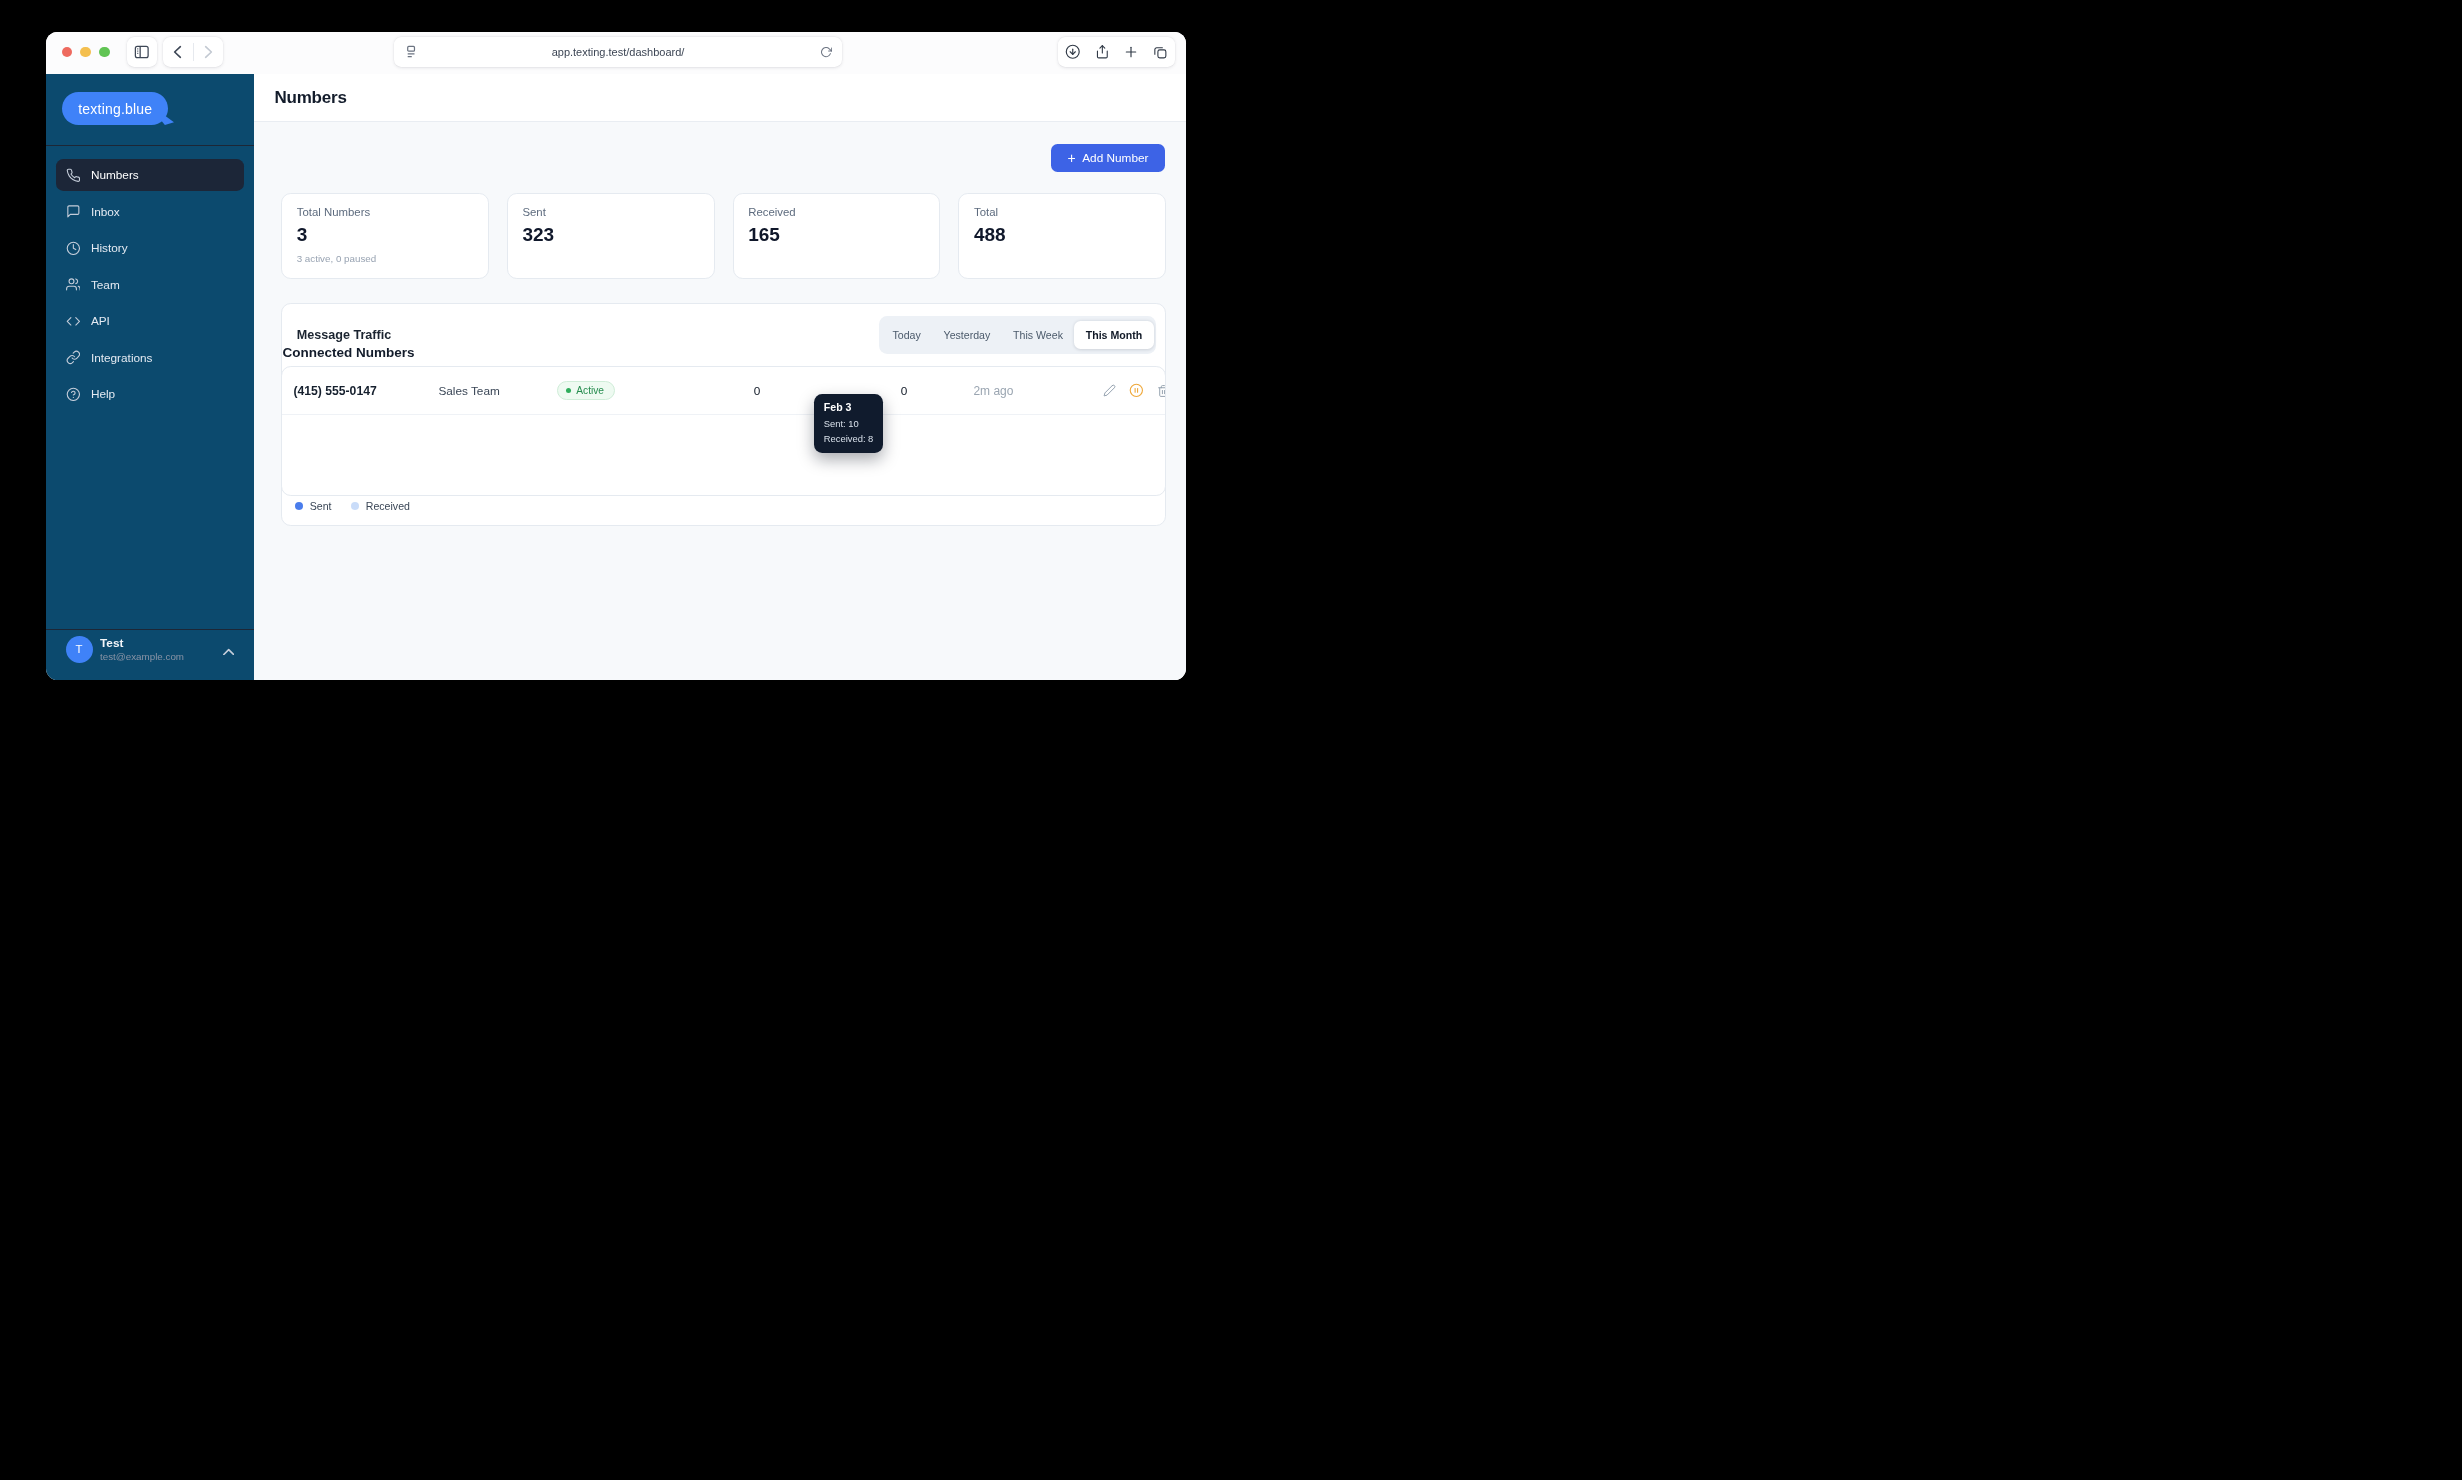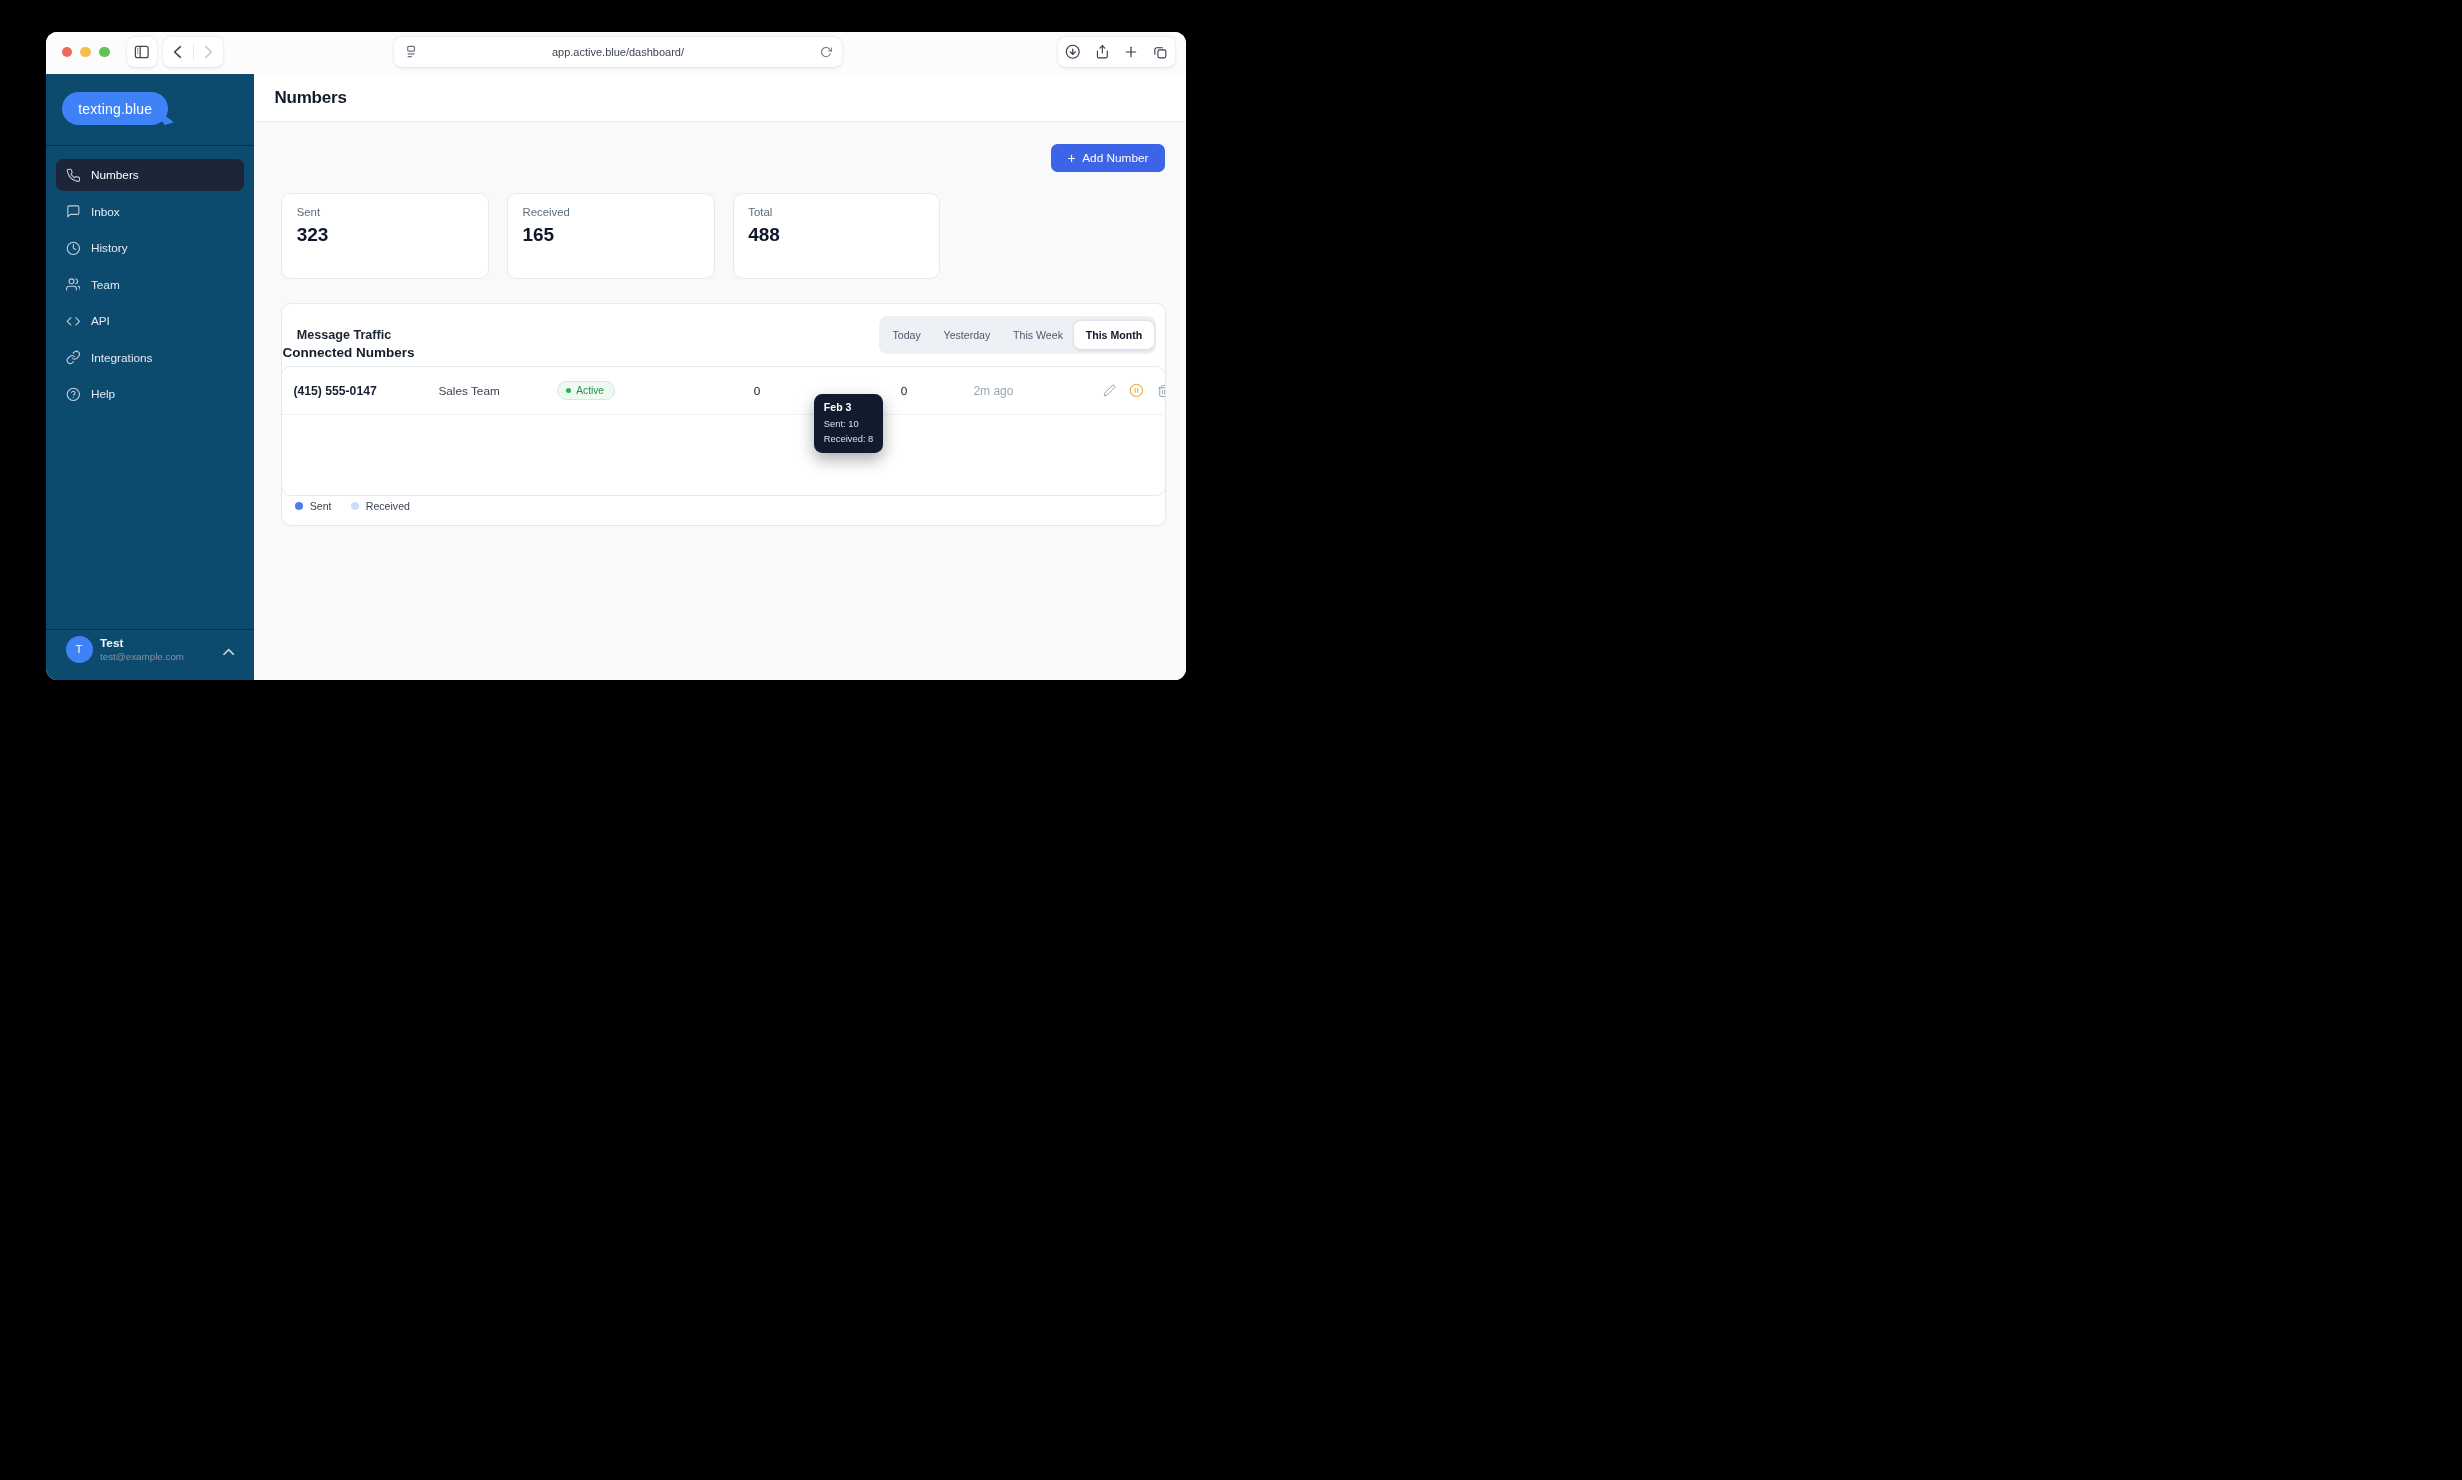"app.active.blue/dashboard/" span.url-text { text: app.active.blue/dashboard/ -> app.texting.test/dashboard/ }
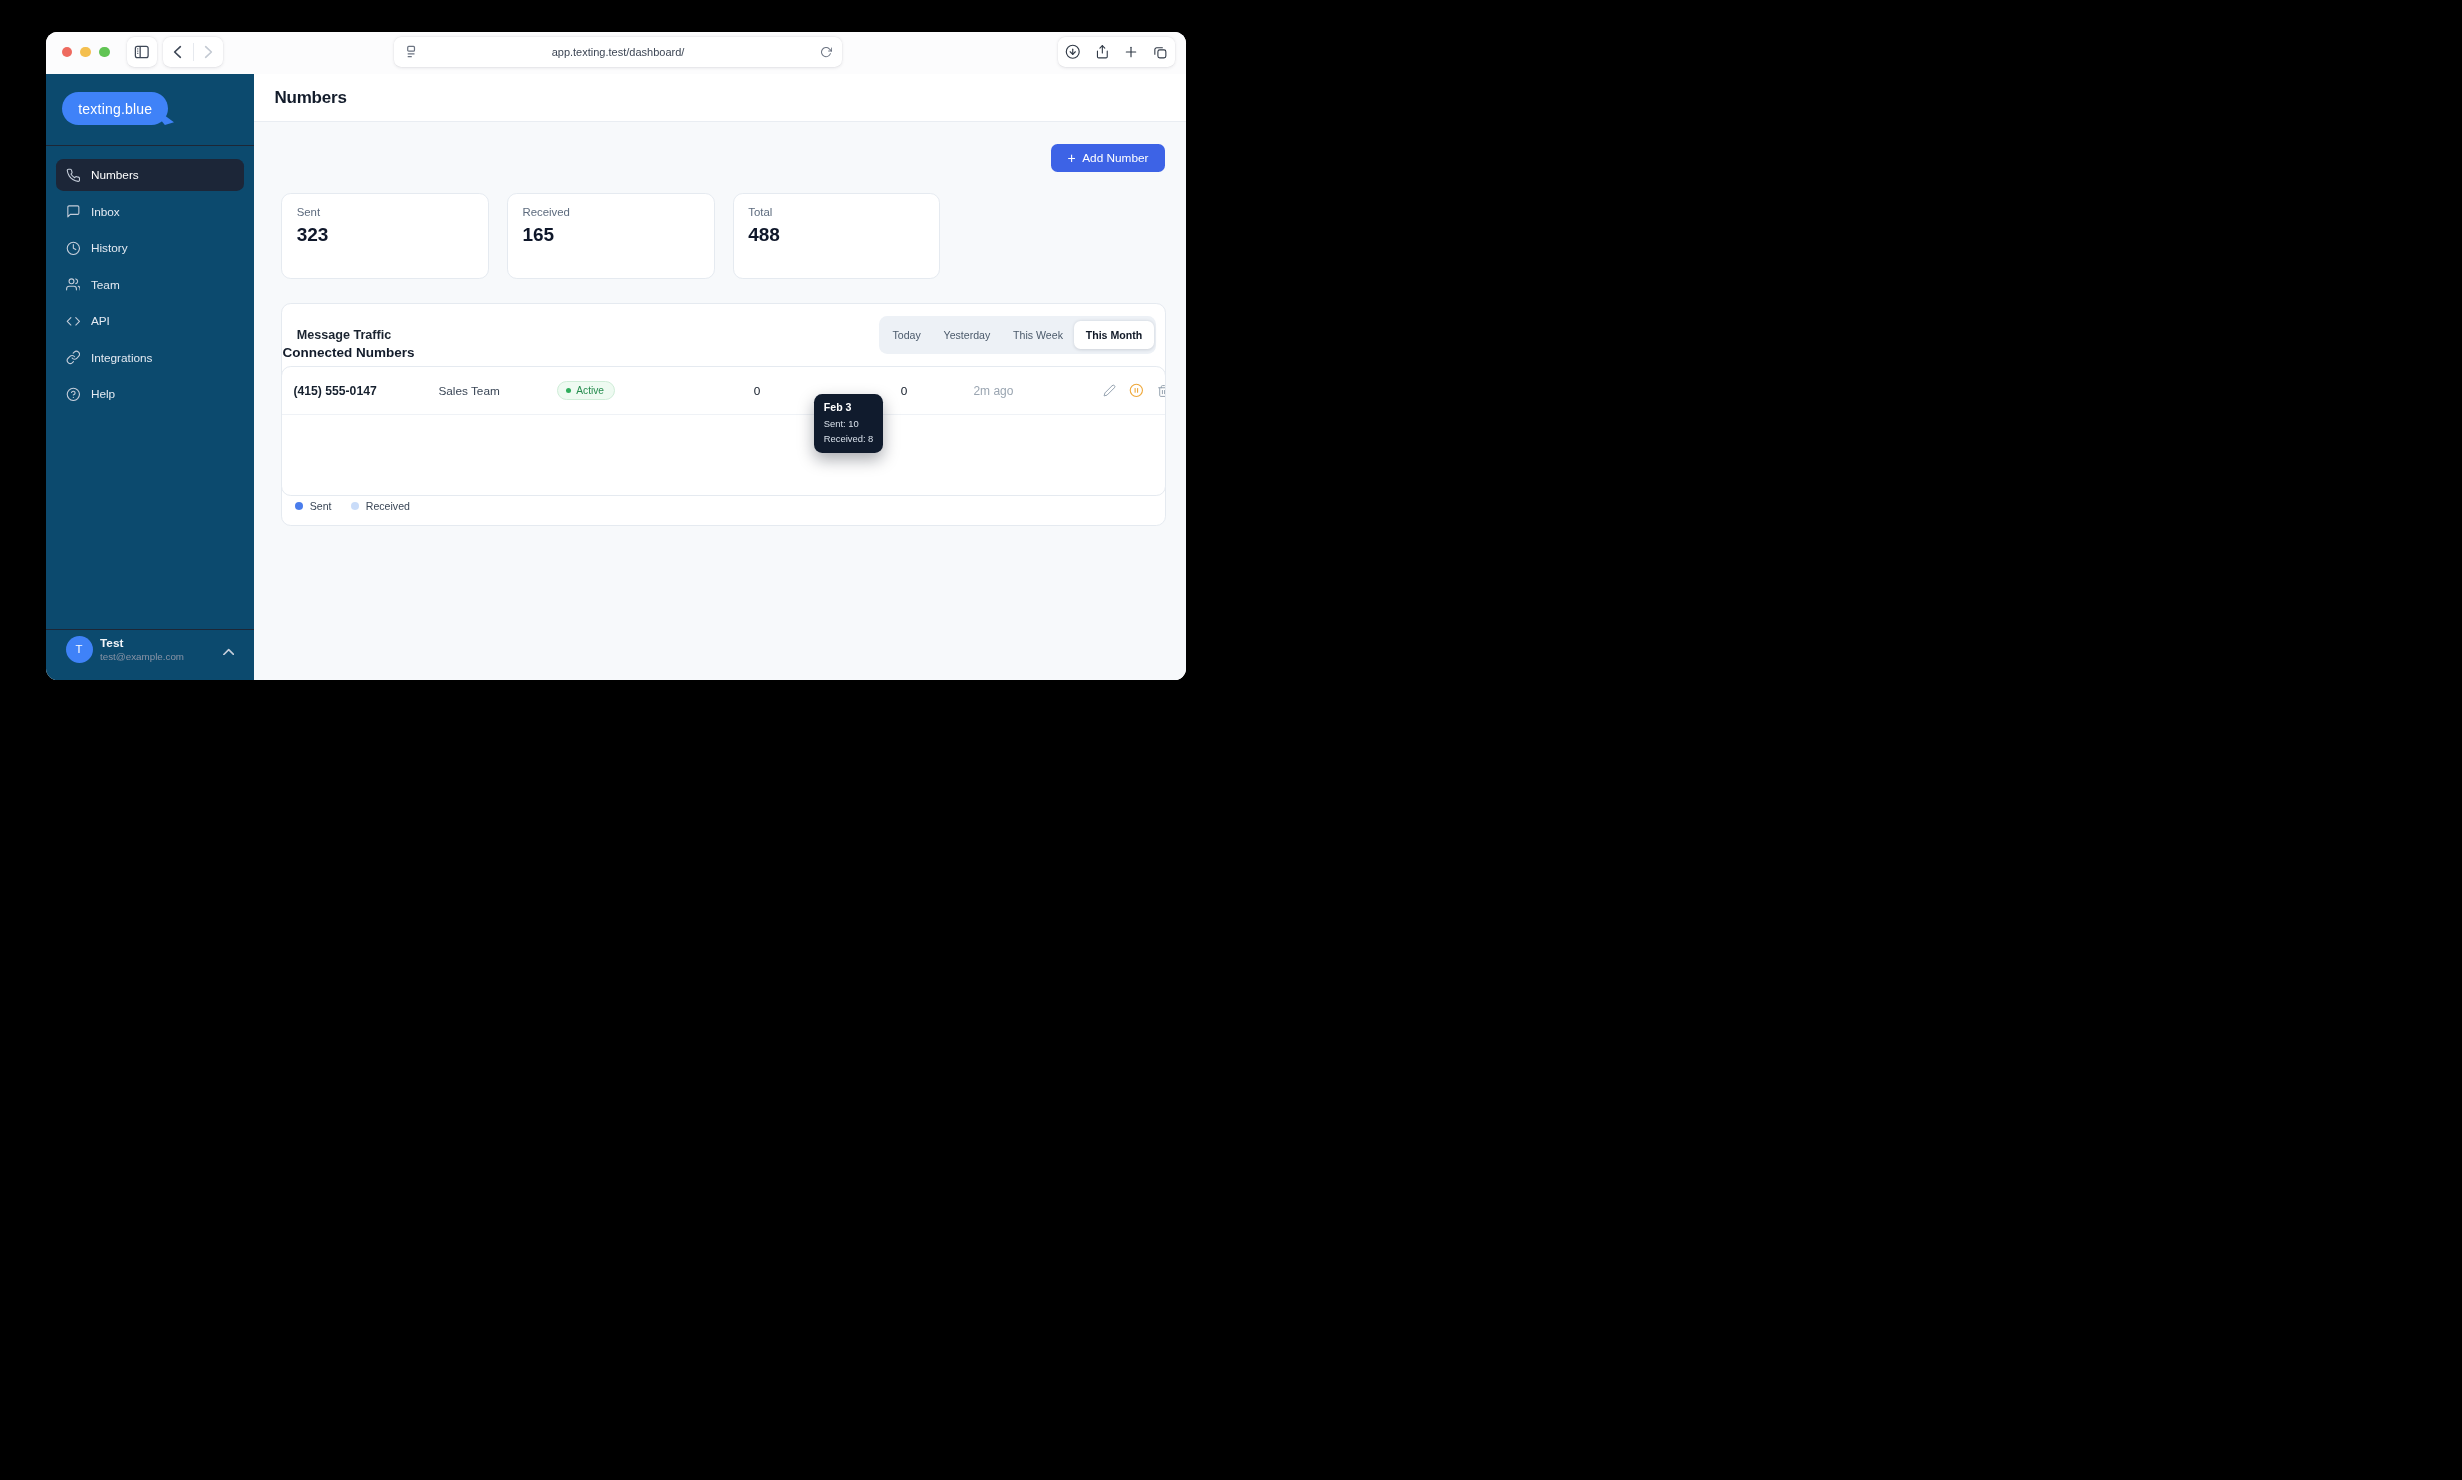"Total Numbers" div.stat-card { html: none -> <div> <div>Total Numbers</div> <div>3</div> <div>3 active, 0 paused</div> </div> }
